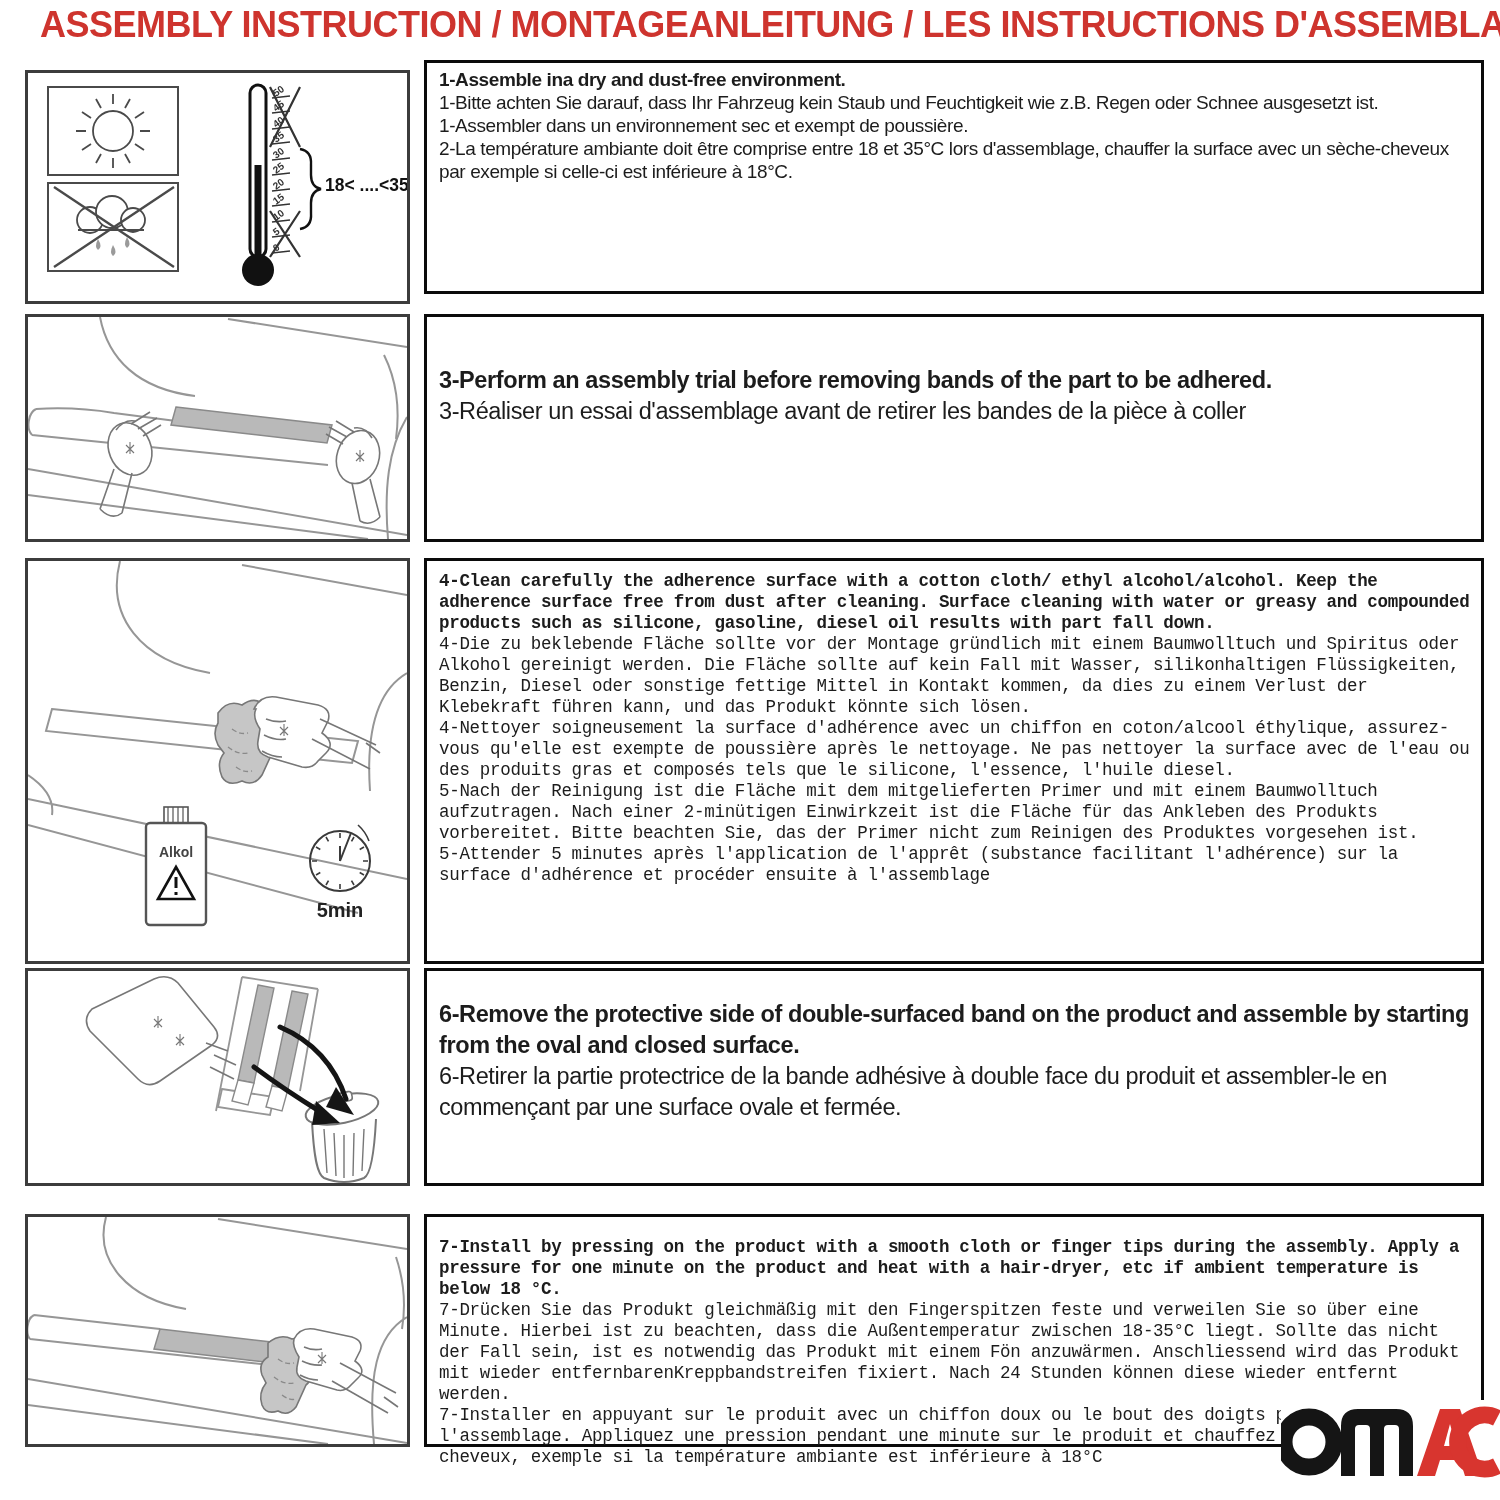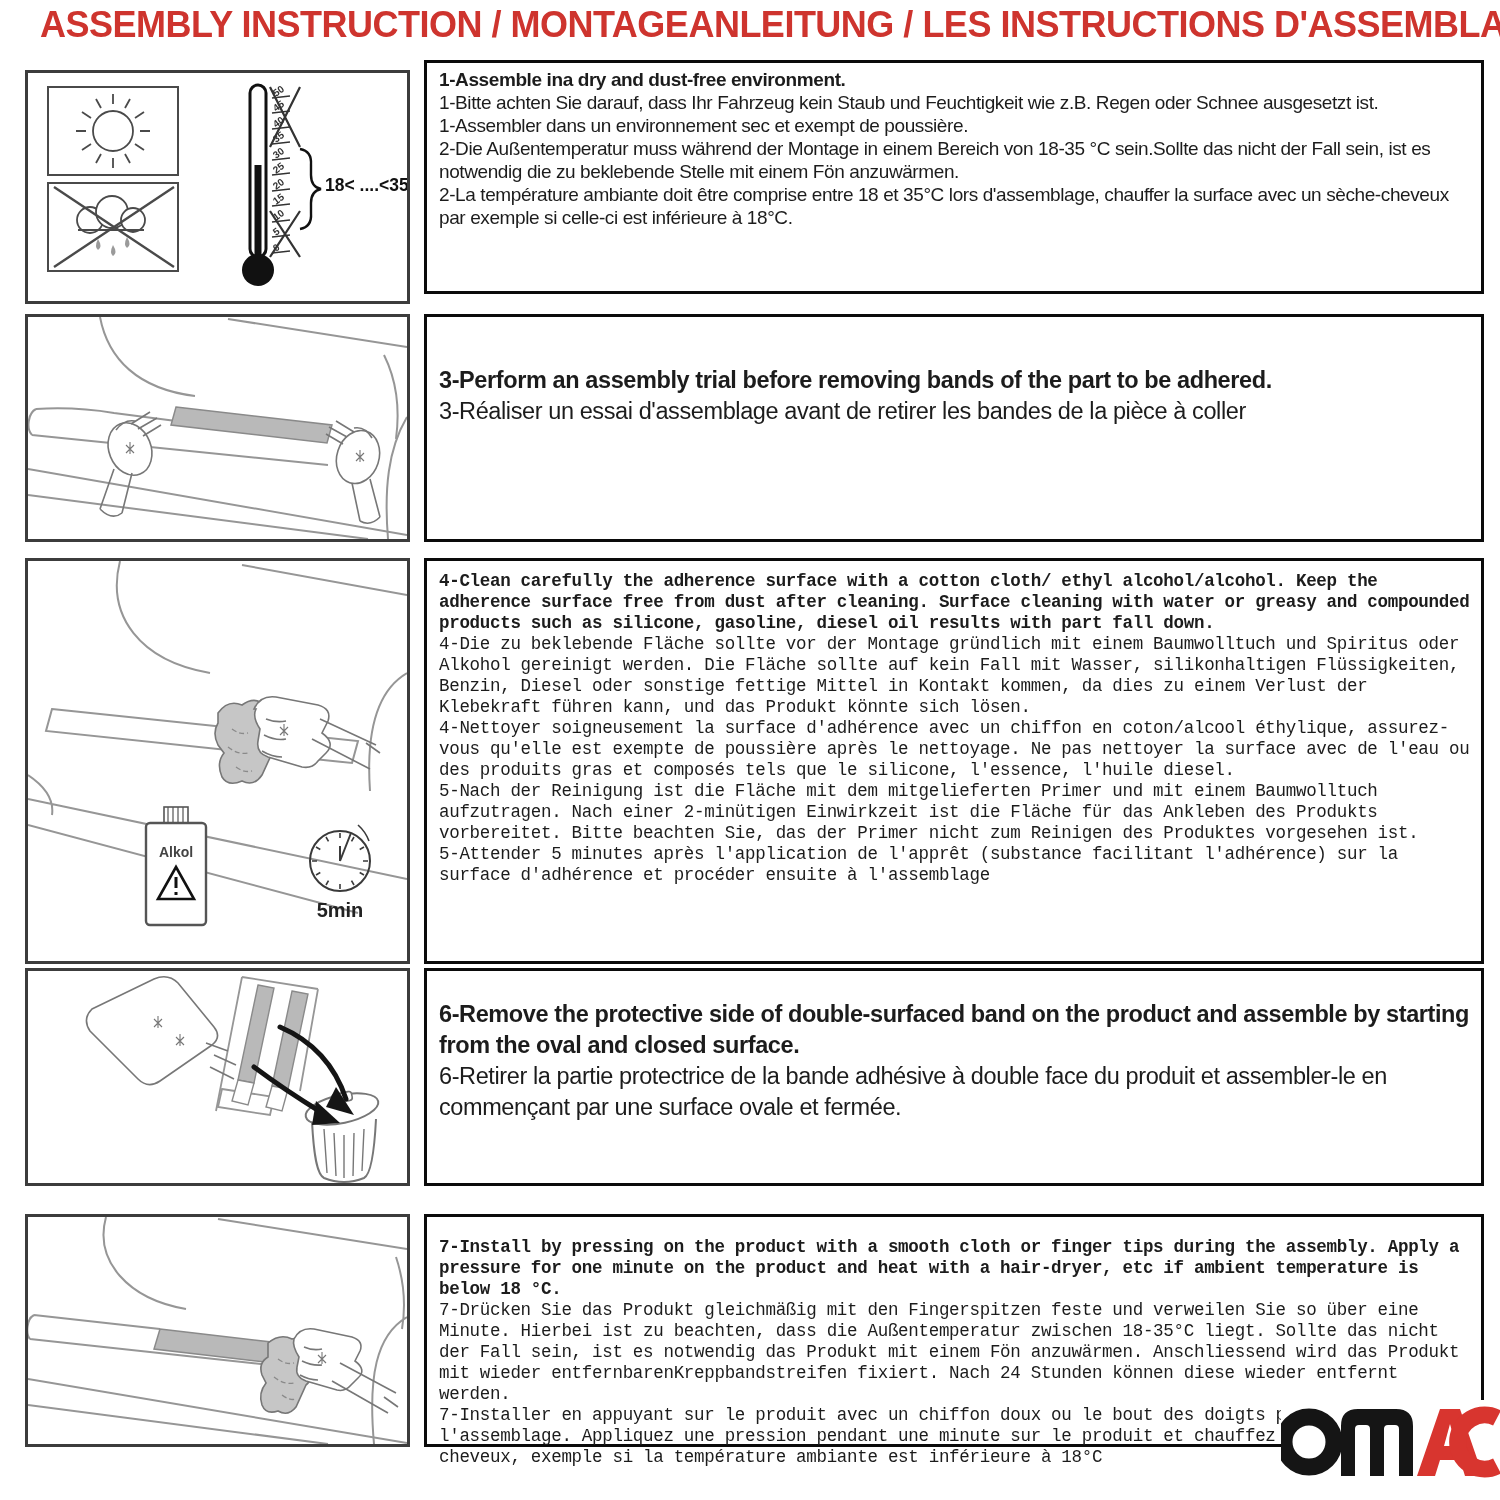"2-Die Außentemperatur muss während der" p { html: <p>2-Die Außentemperatur muss während der Montage in einem Bereich von 18-35 °C sein.Sollte das nicht der Fall sein, ist es notwendig die zu beklebende Stelle mit einem Fön anzuwärmen.</p> -> none }
